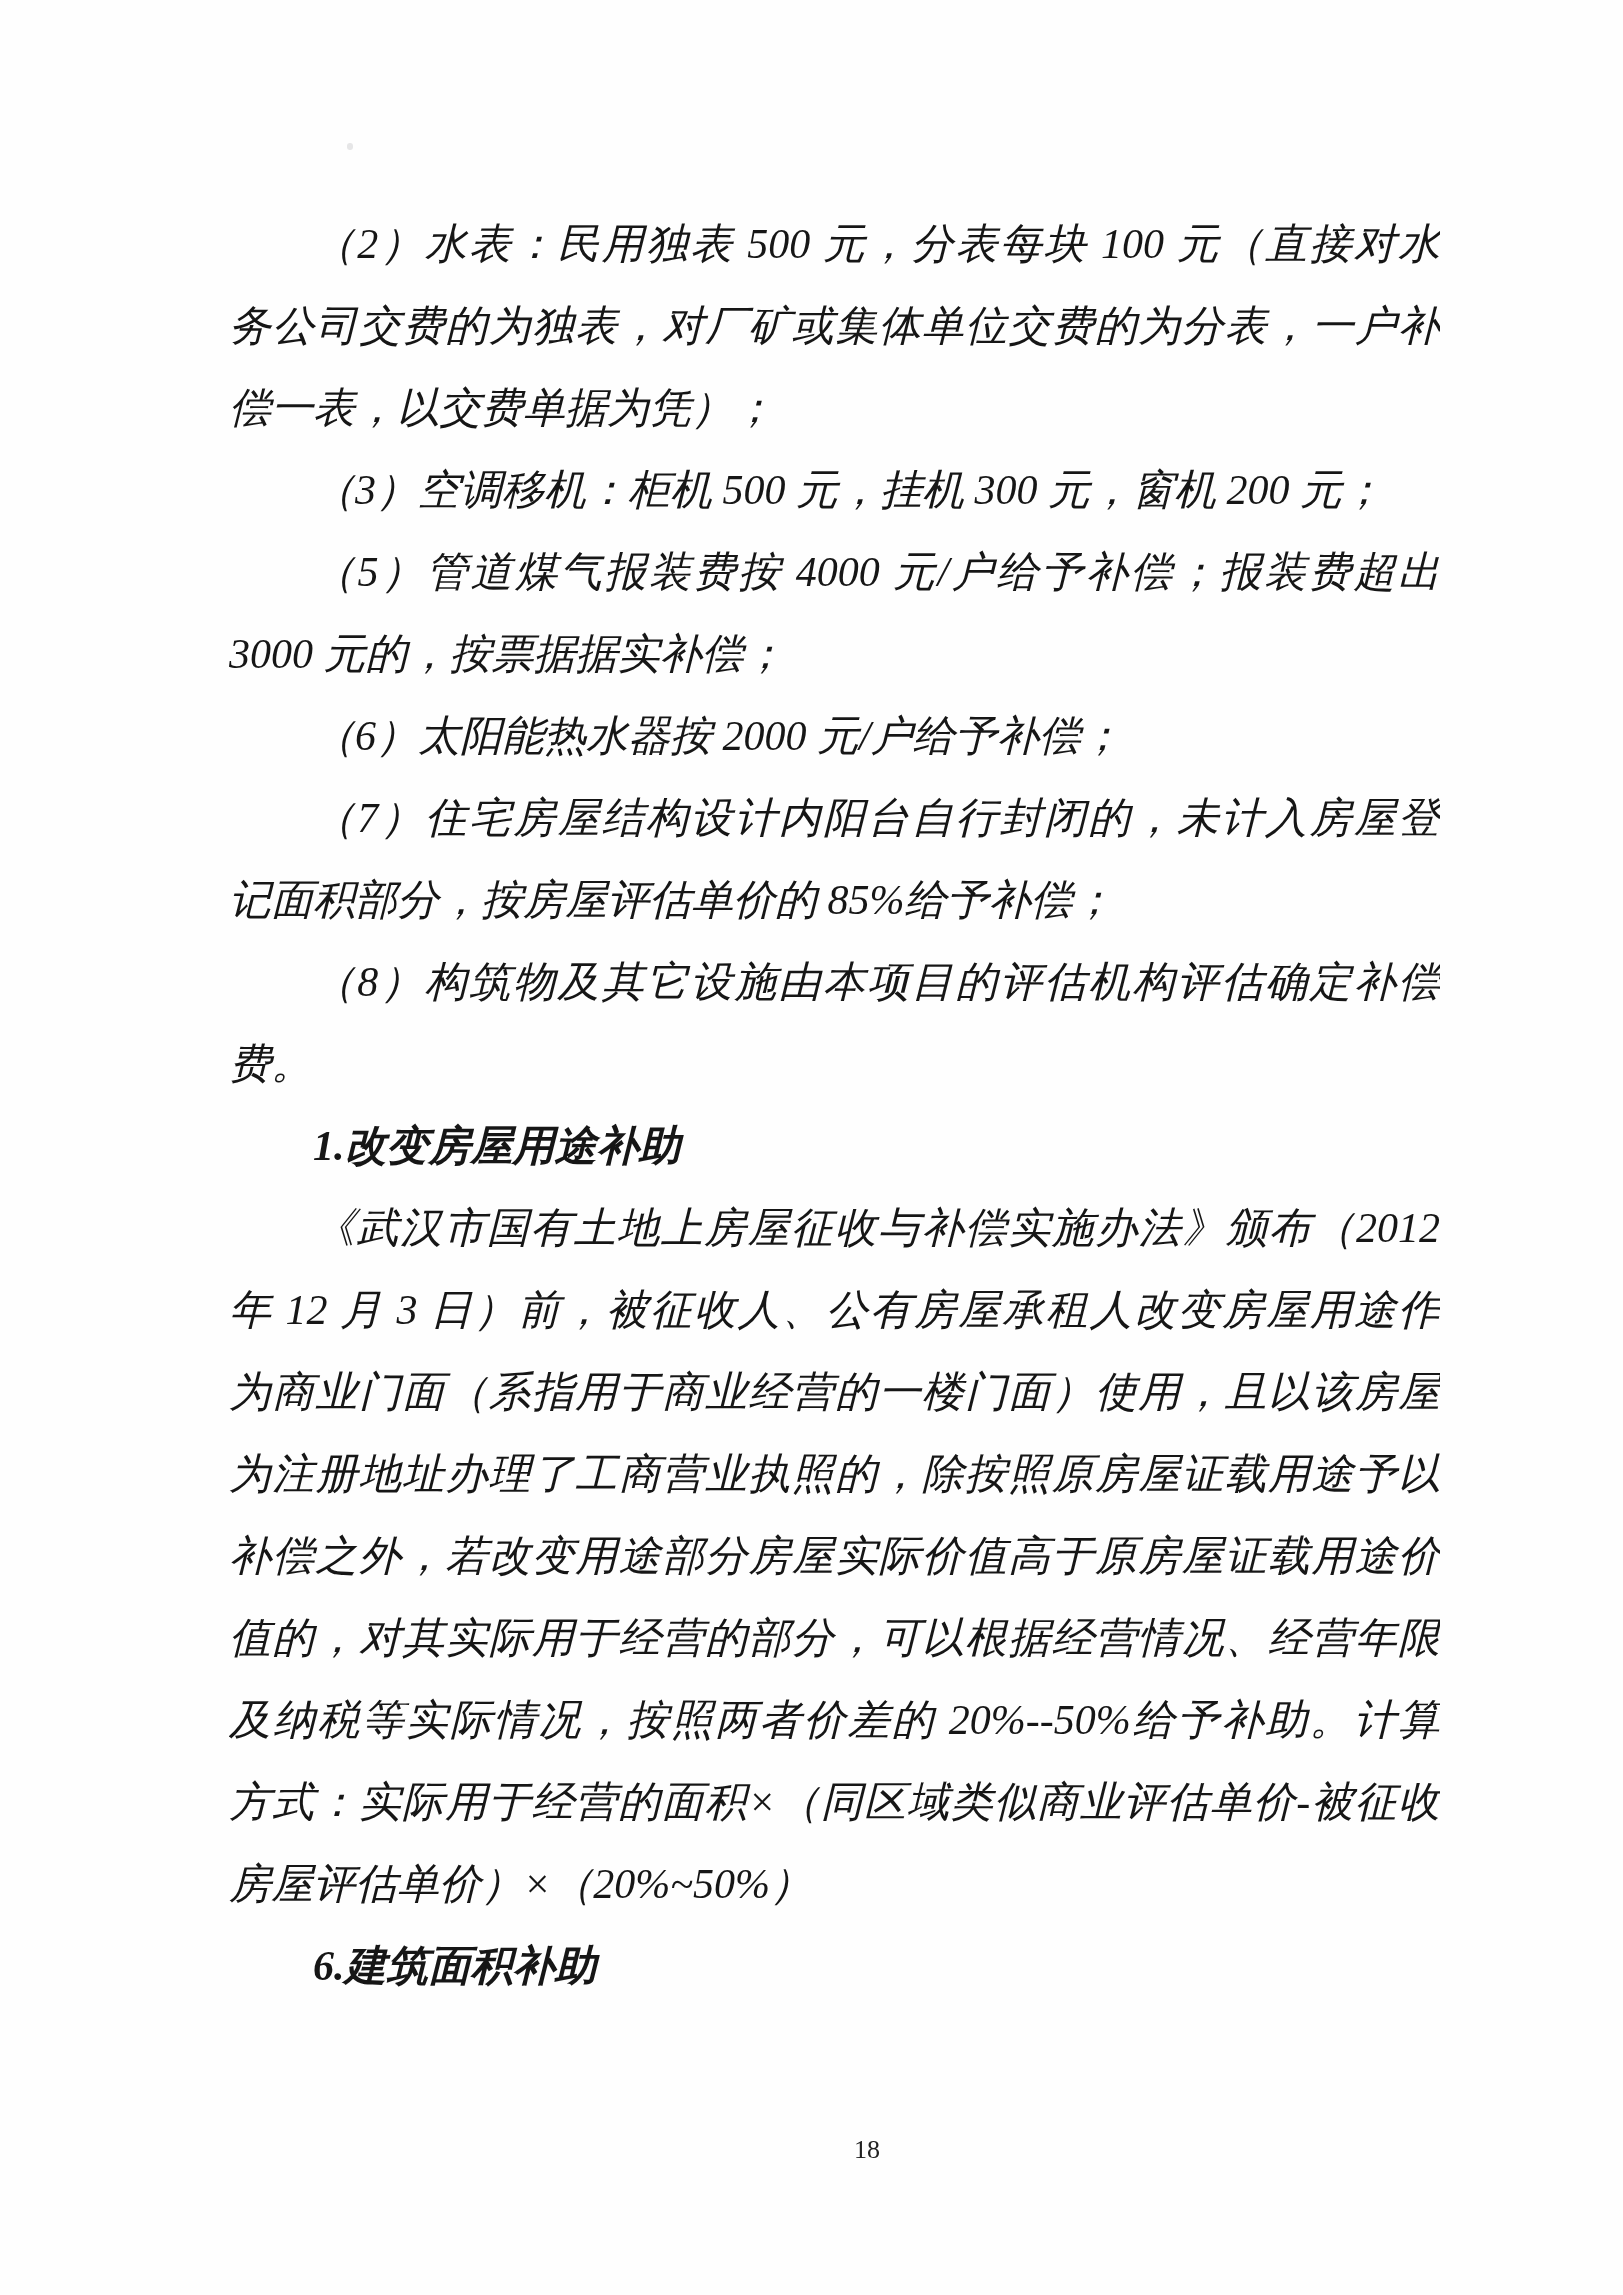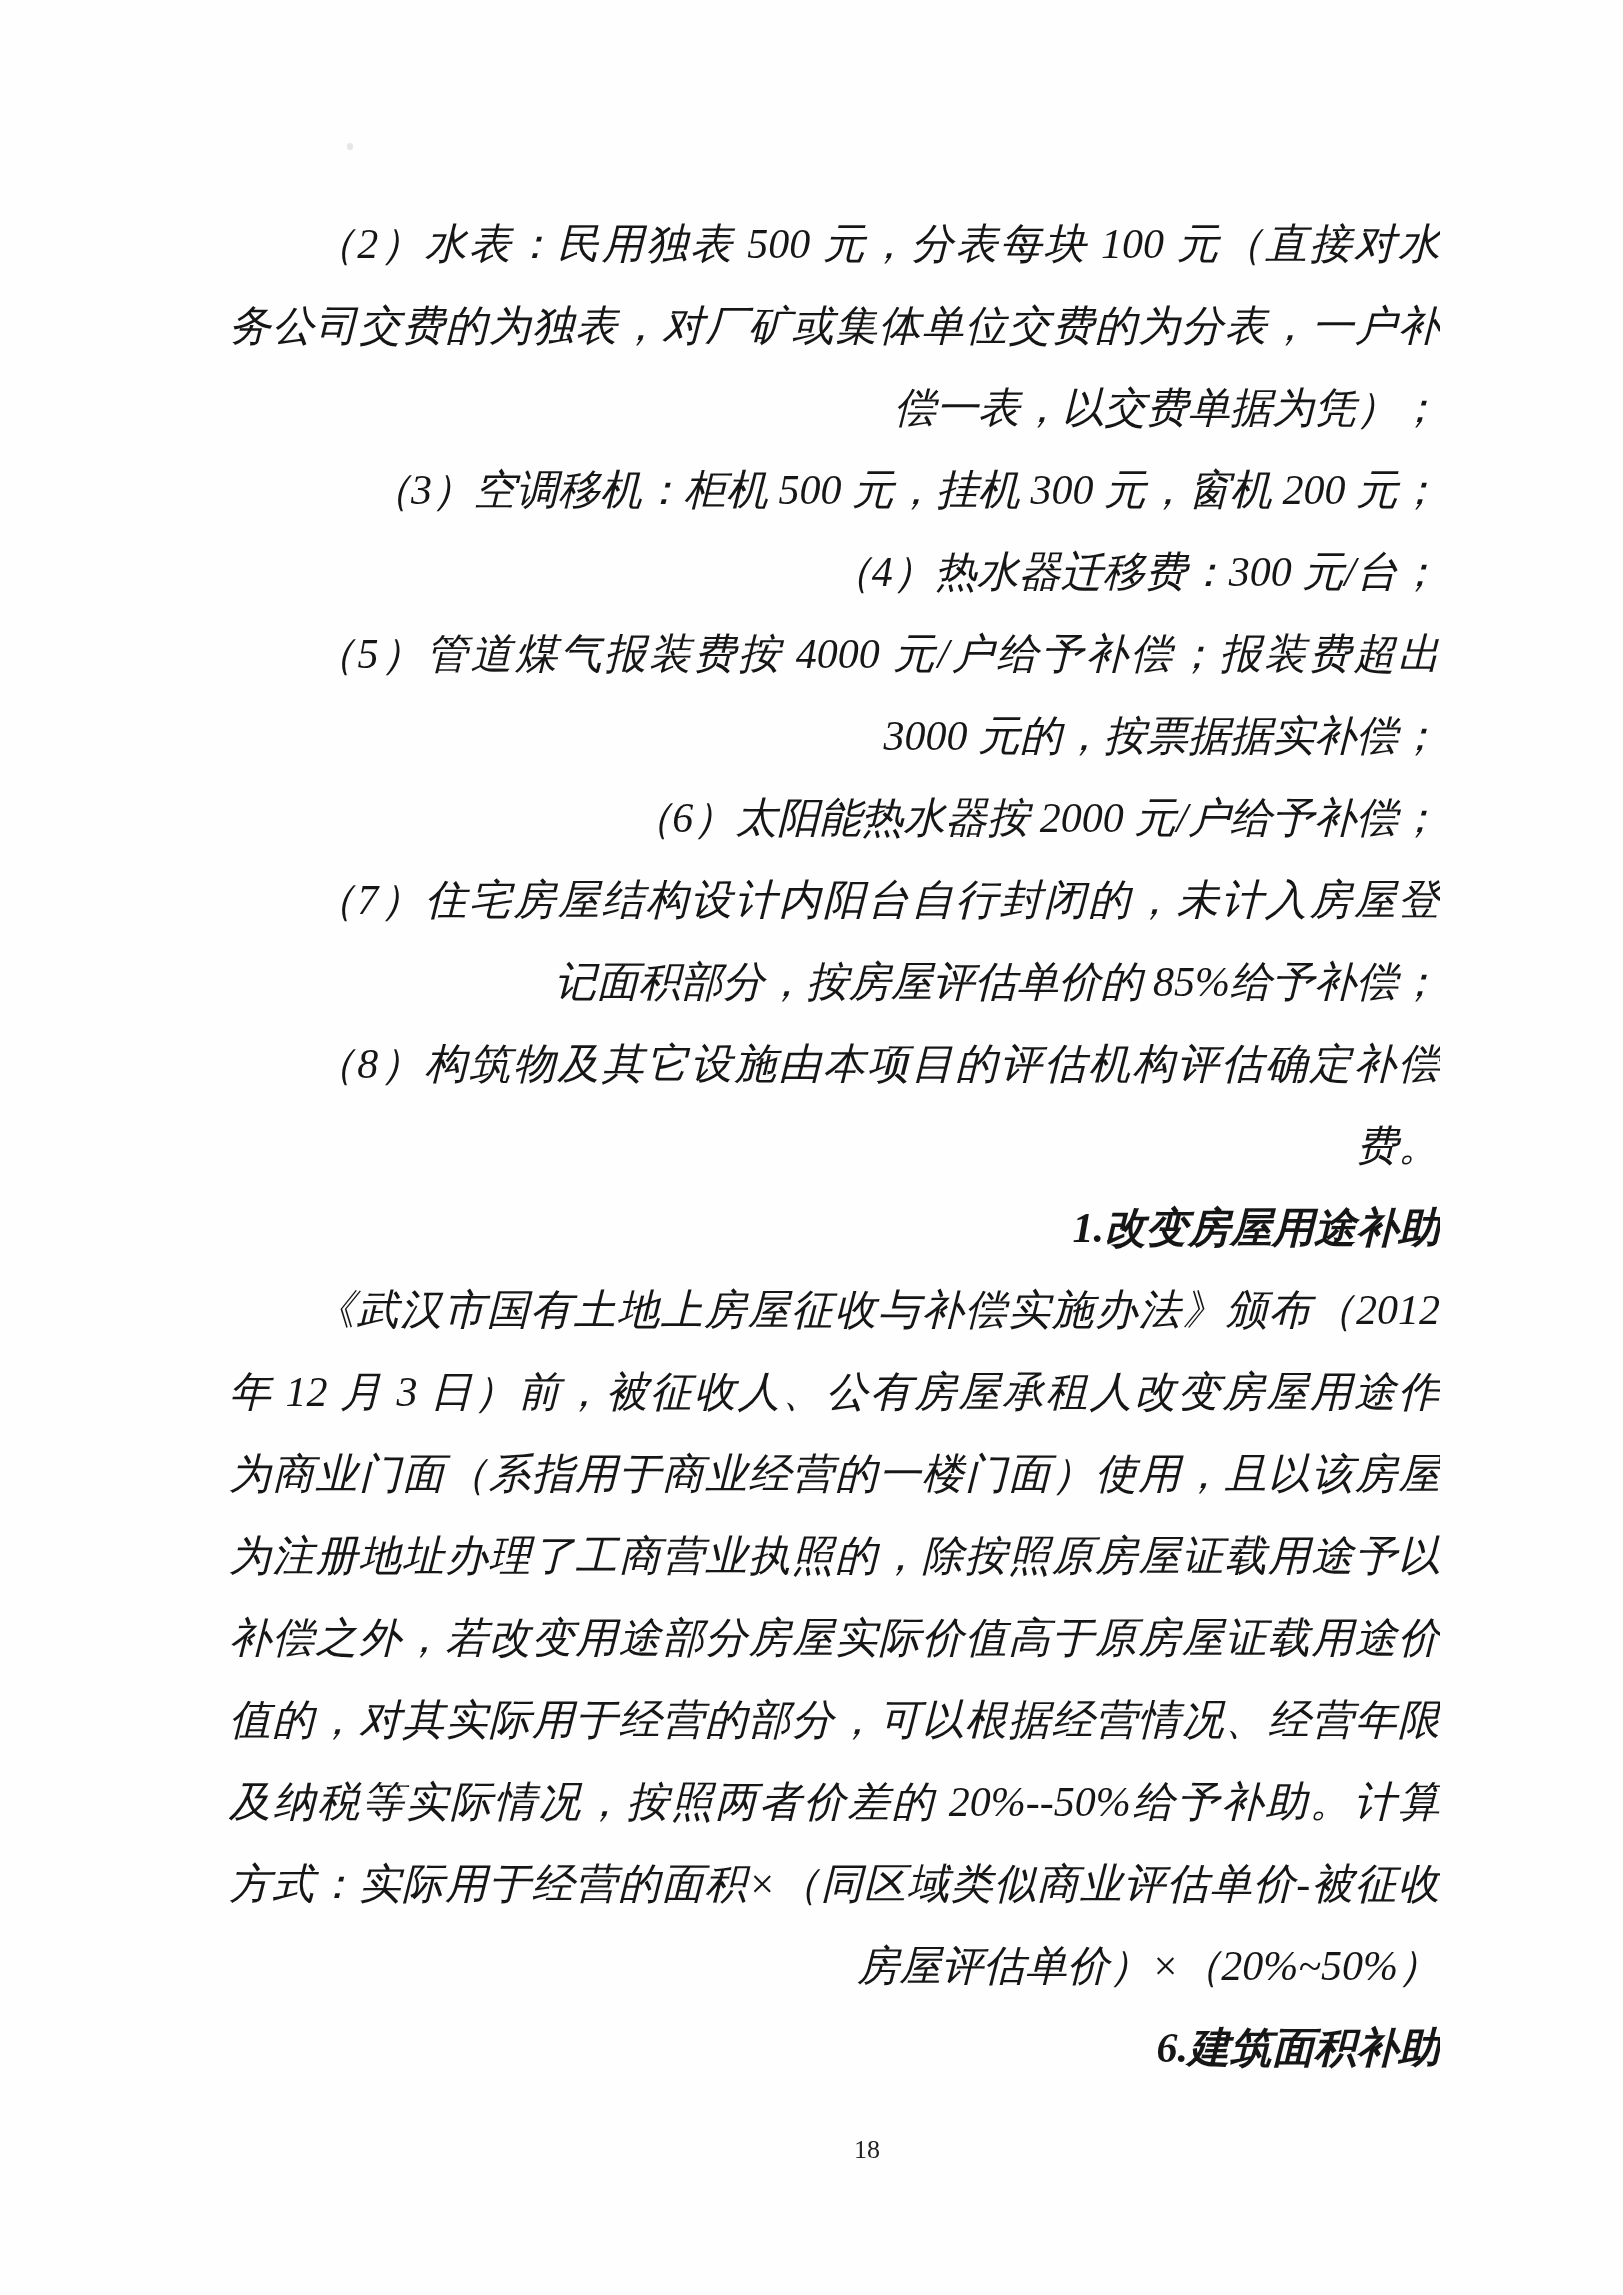"偿一表，以交费单据为凭）；" .line { text-align: right -> none }
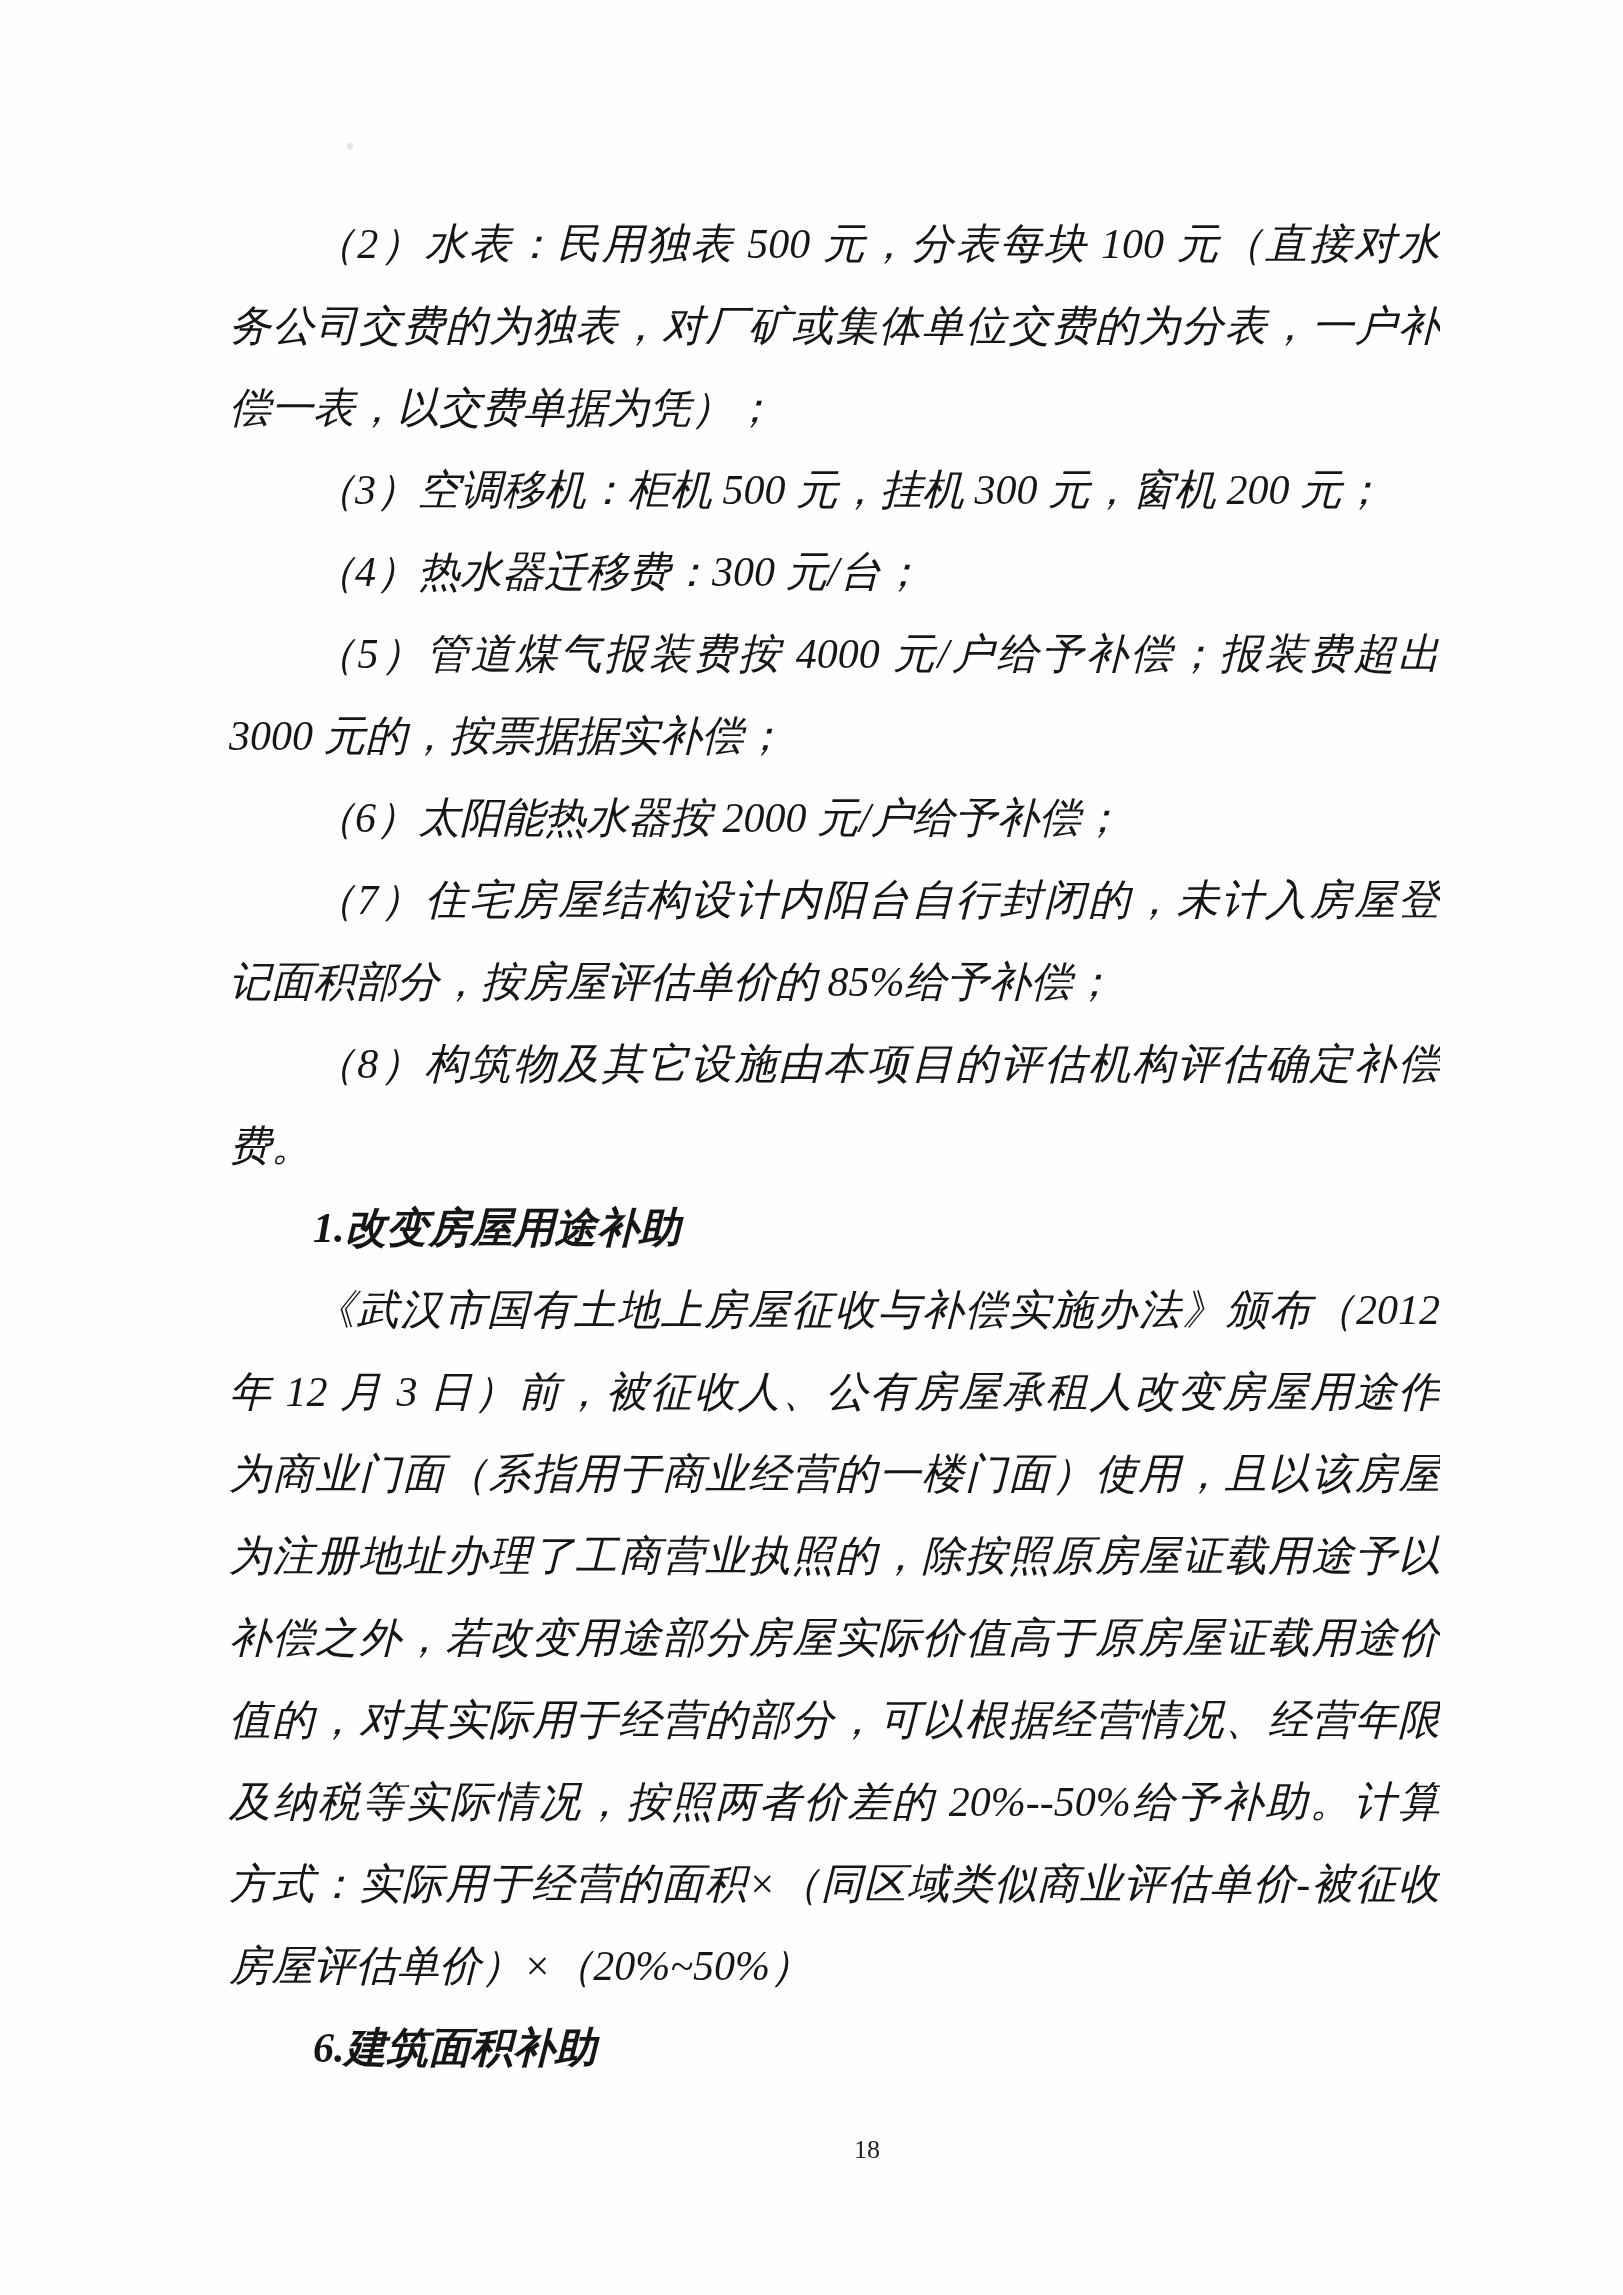"（4）热水器迁移费：300 元/台；" div.line { html: <div>（4）热水器迁移费：300 元/台；</div> -> none }
